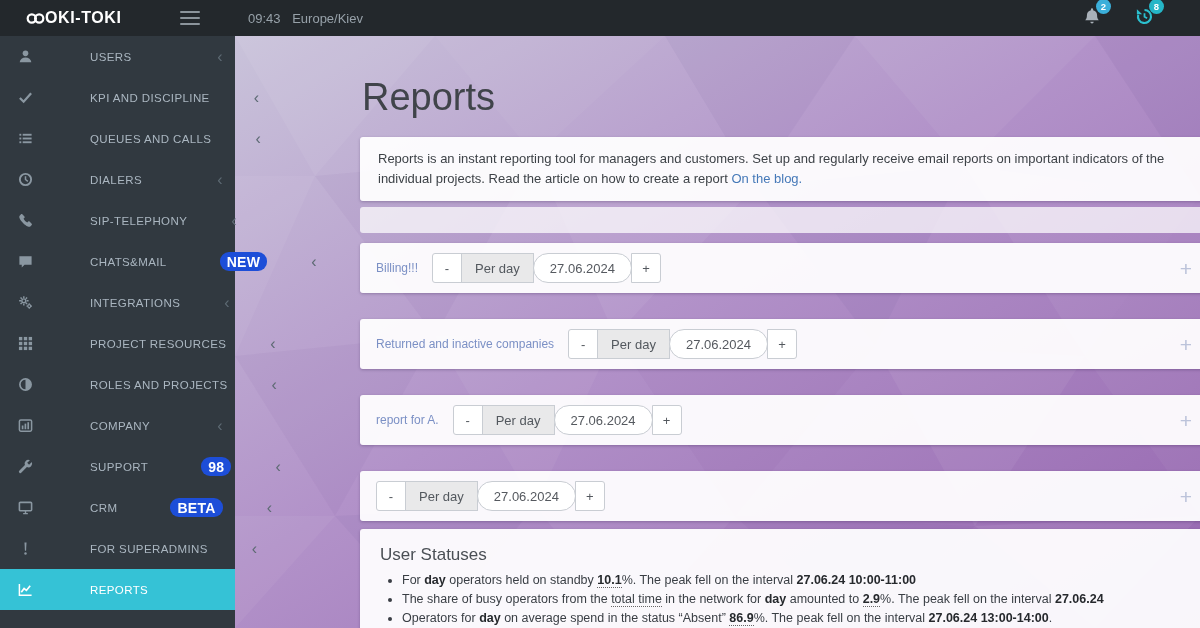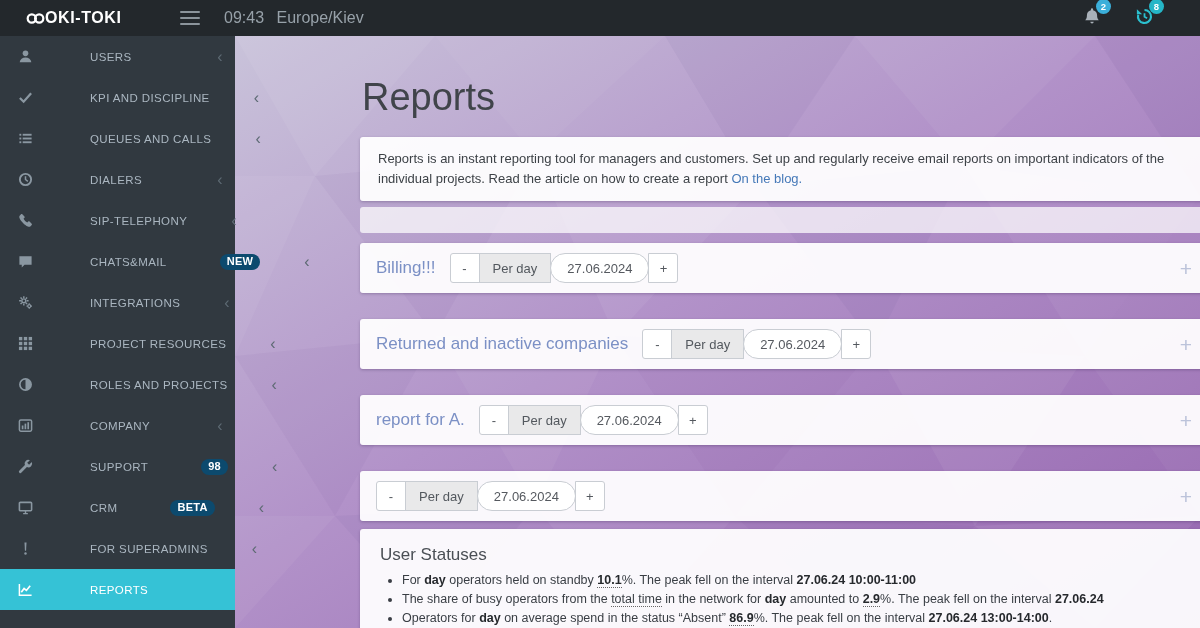"09:43 Europe/Kiev" .topbar-time { font-size: 16px -> 13px; margin-left: 24px -> 48px }
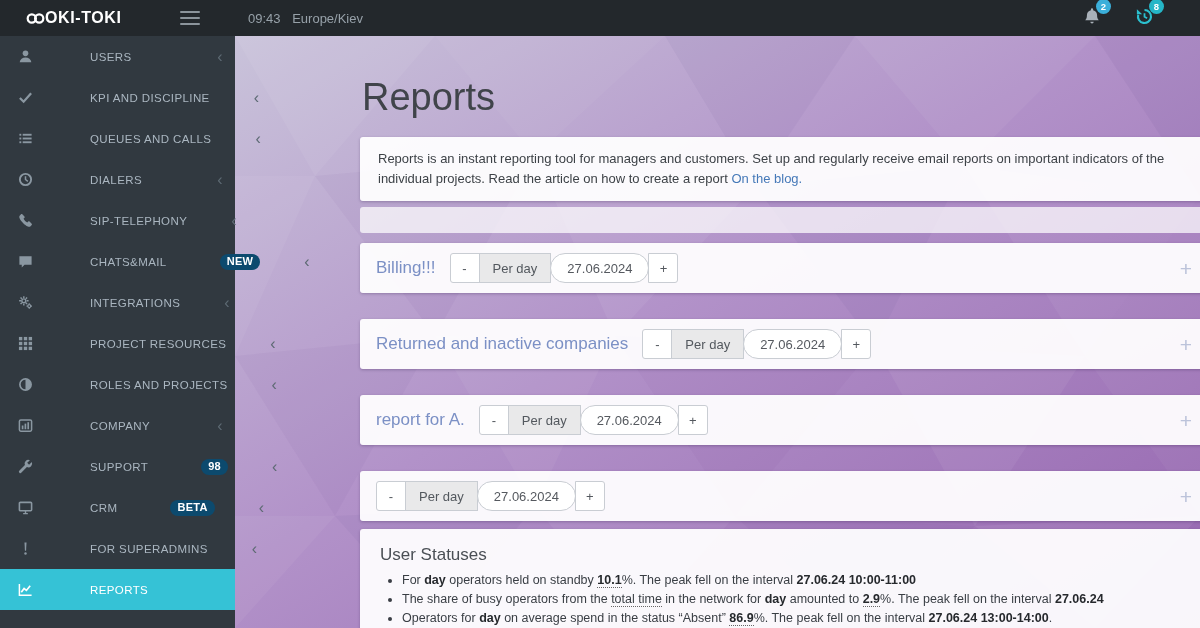"NEW" .s-badge { background: #0c4a6e -> #1d4ed8; font-size: 11px -> 14px }
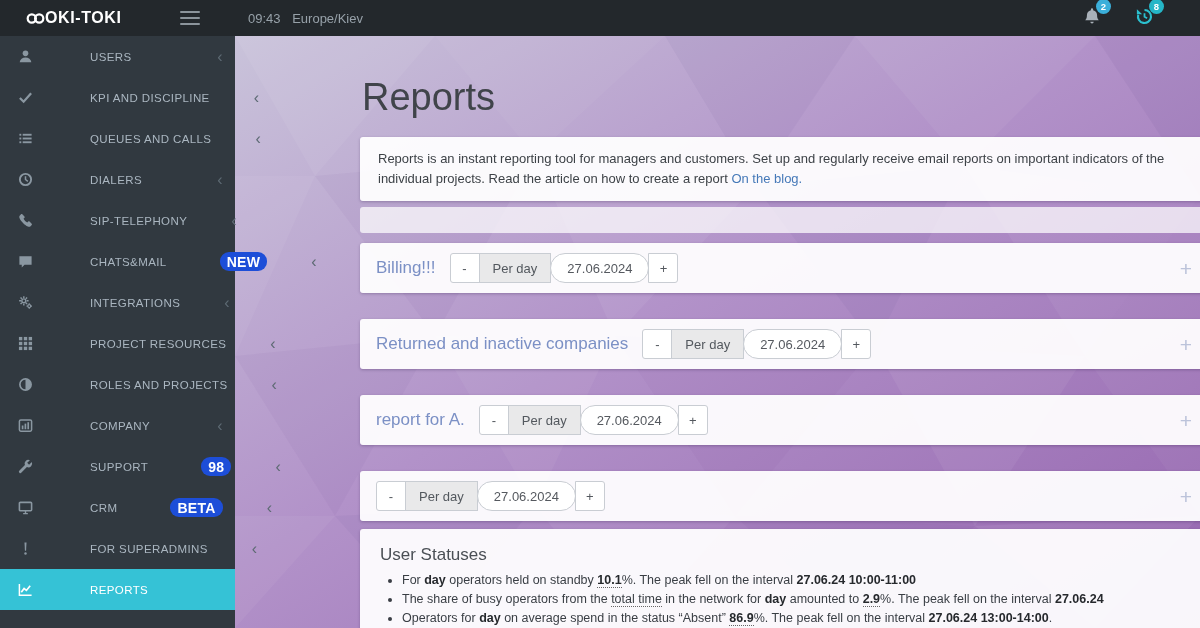"Billing!!!" .report-title { font-size: 17px -> 12px }
